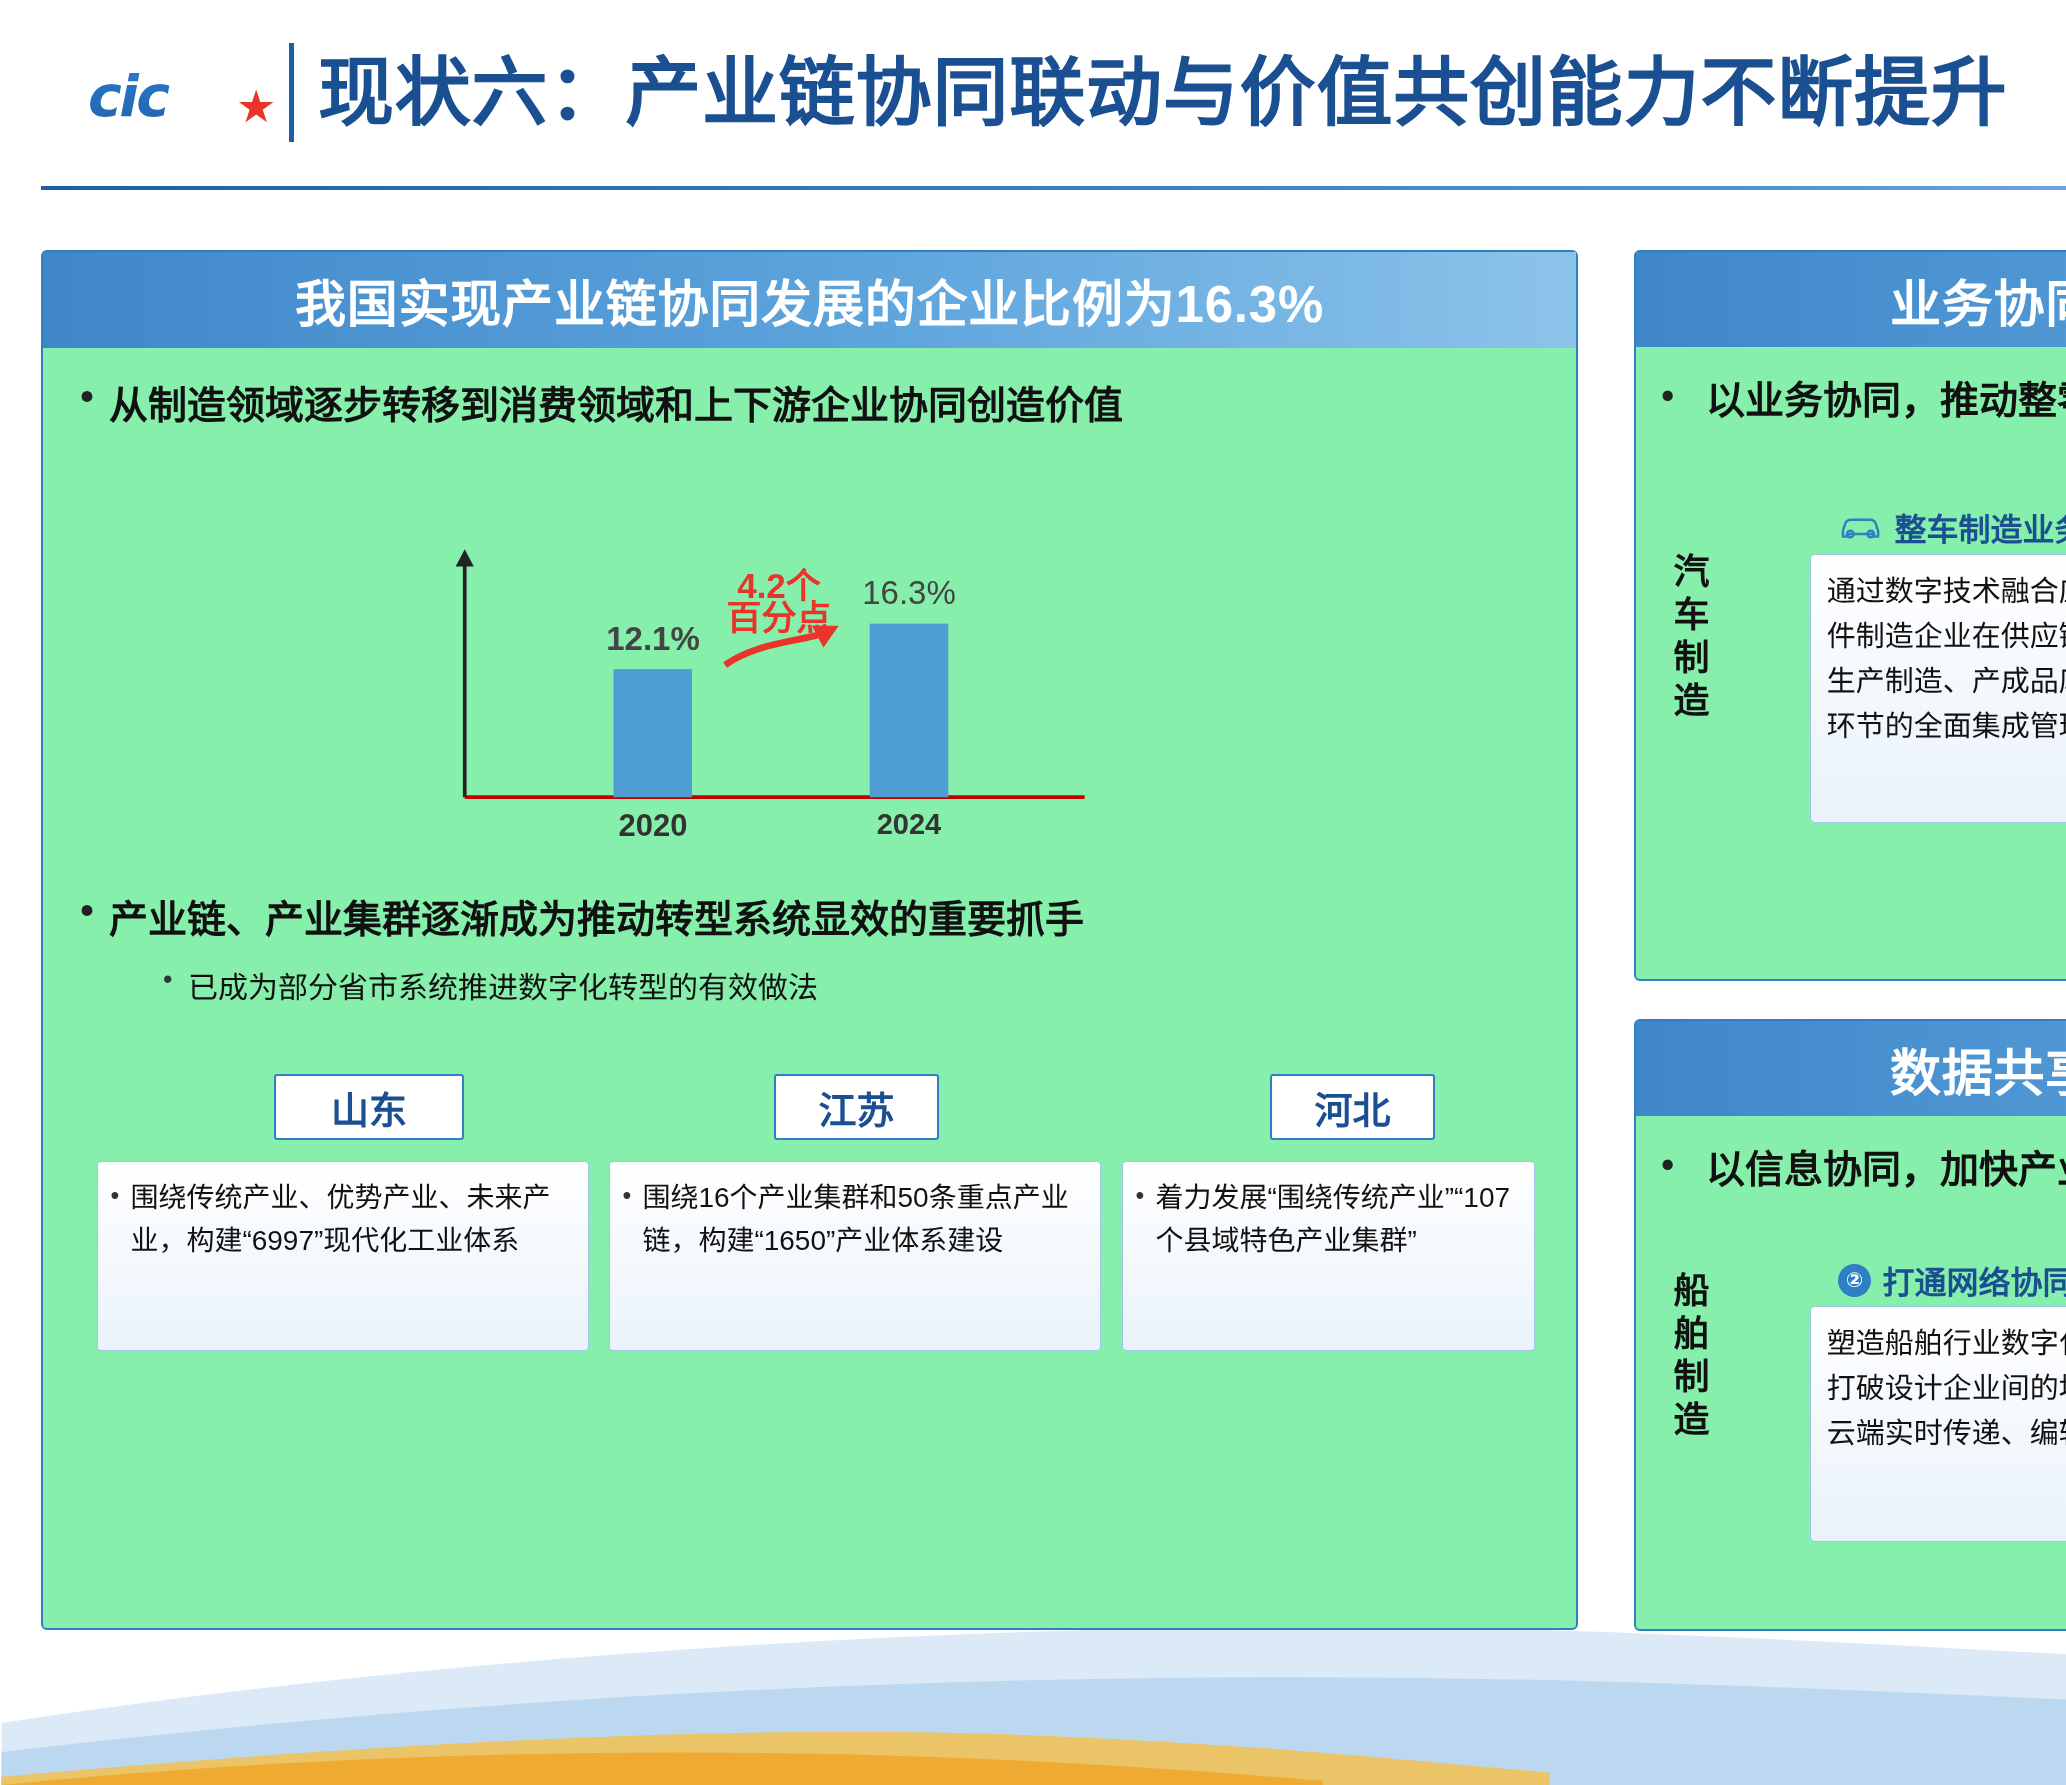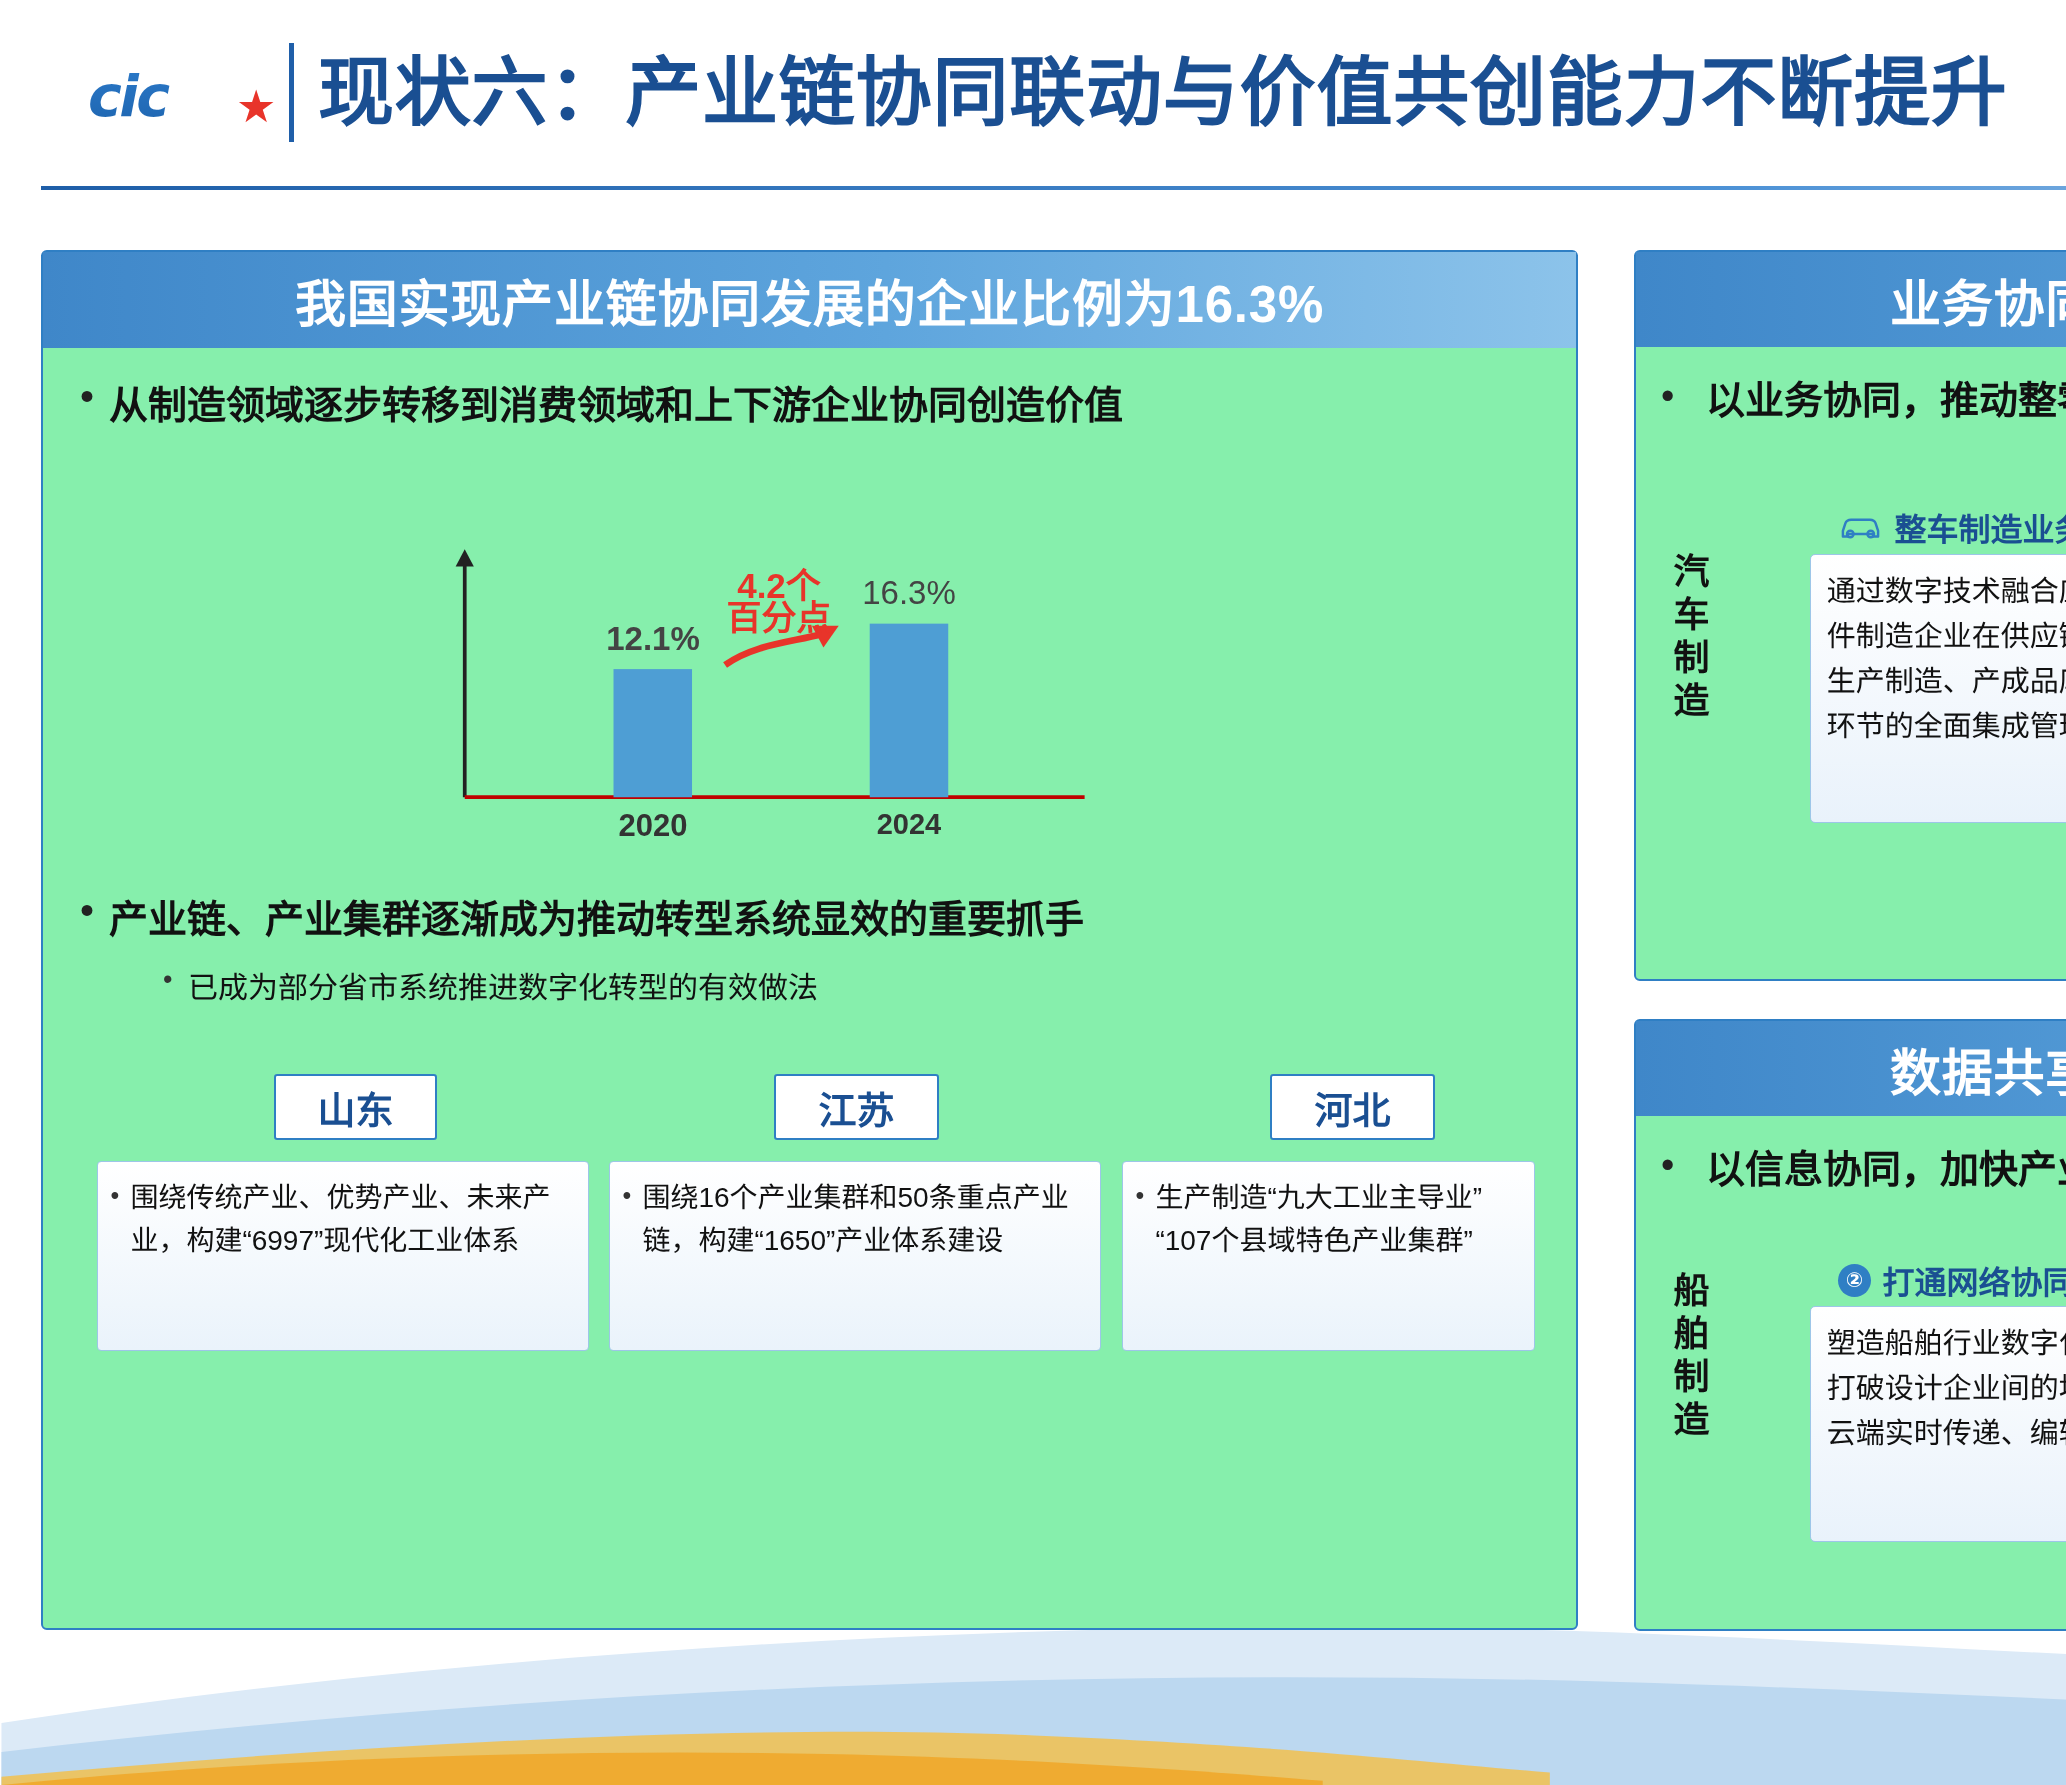"山东" div.prov-head { width: 163px -> 190px }
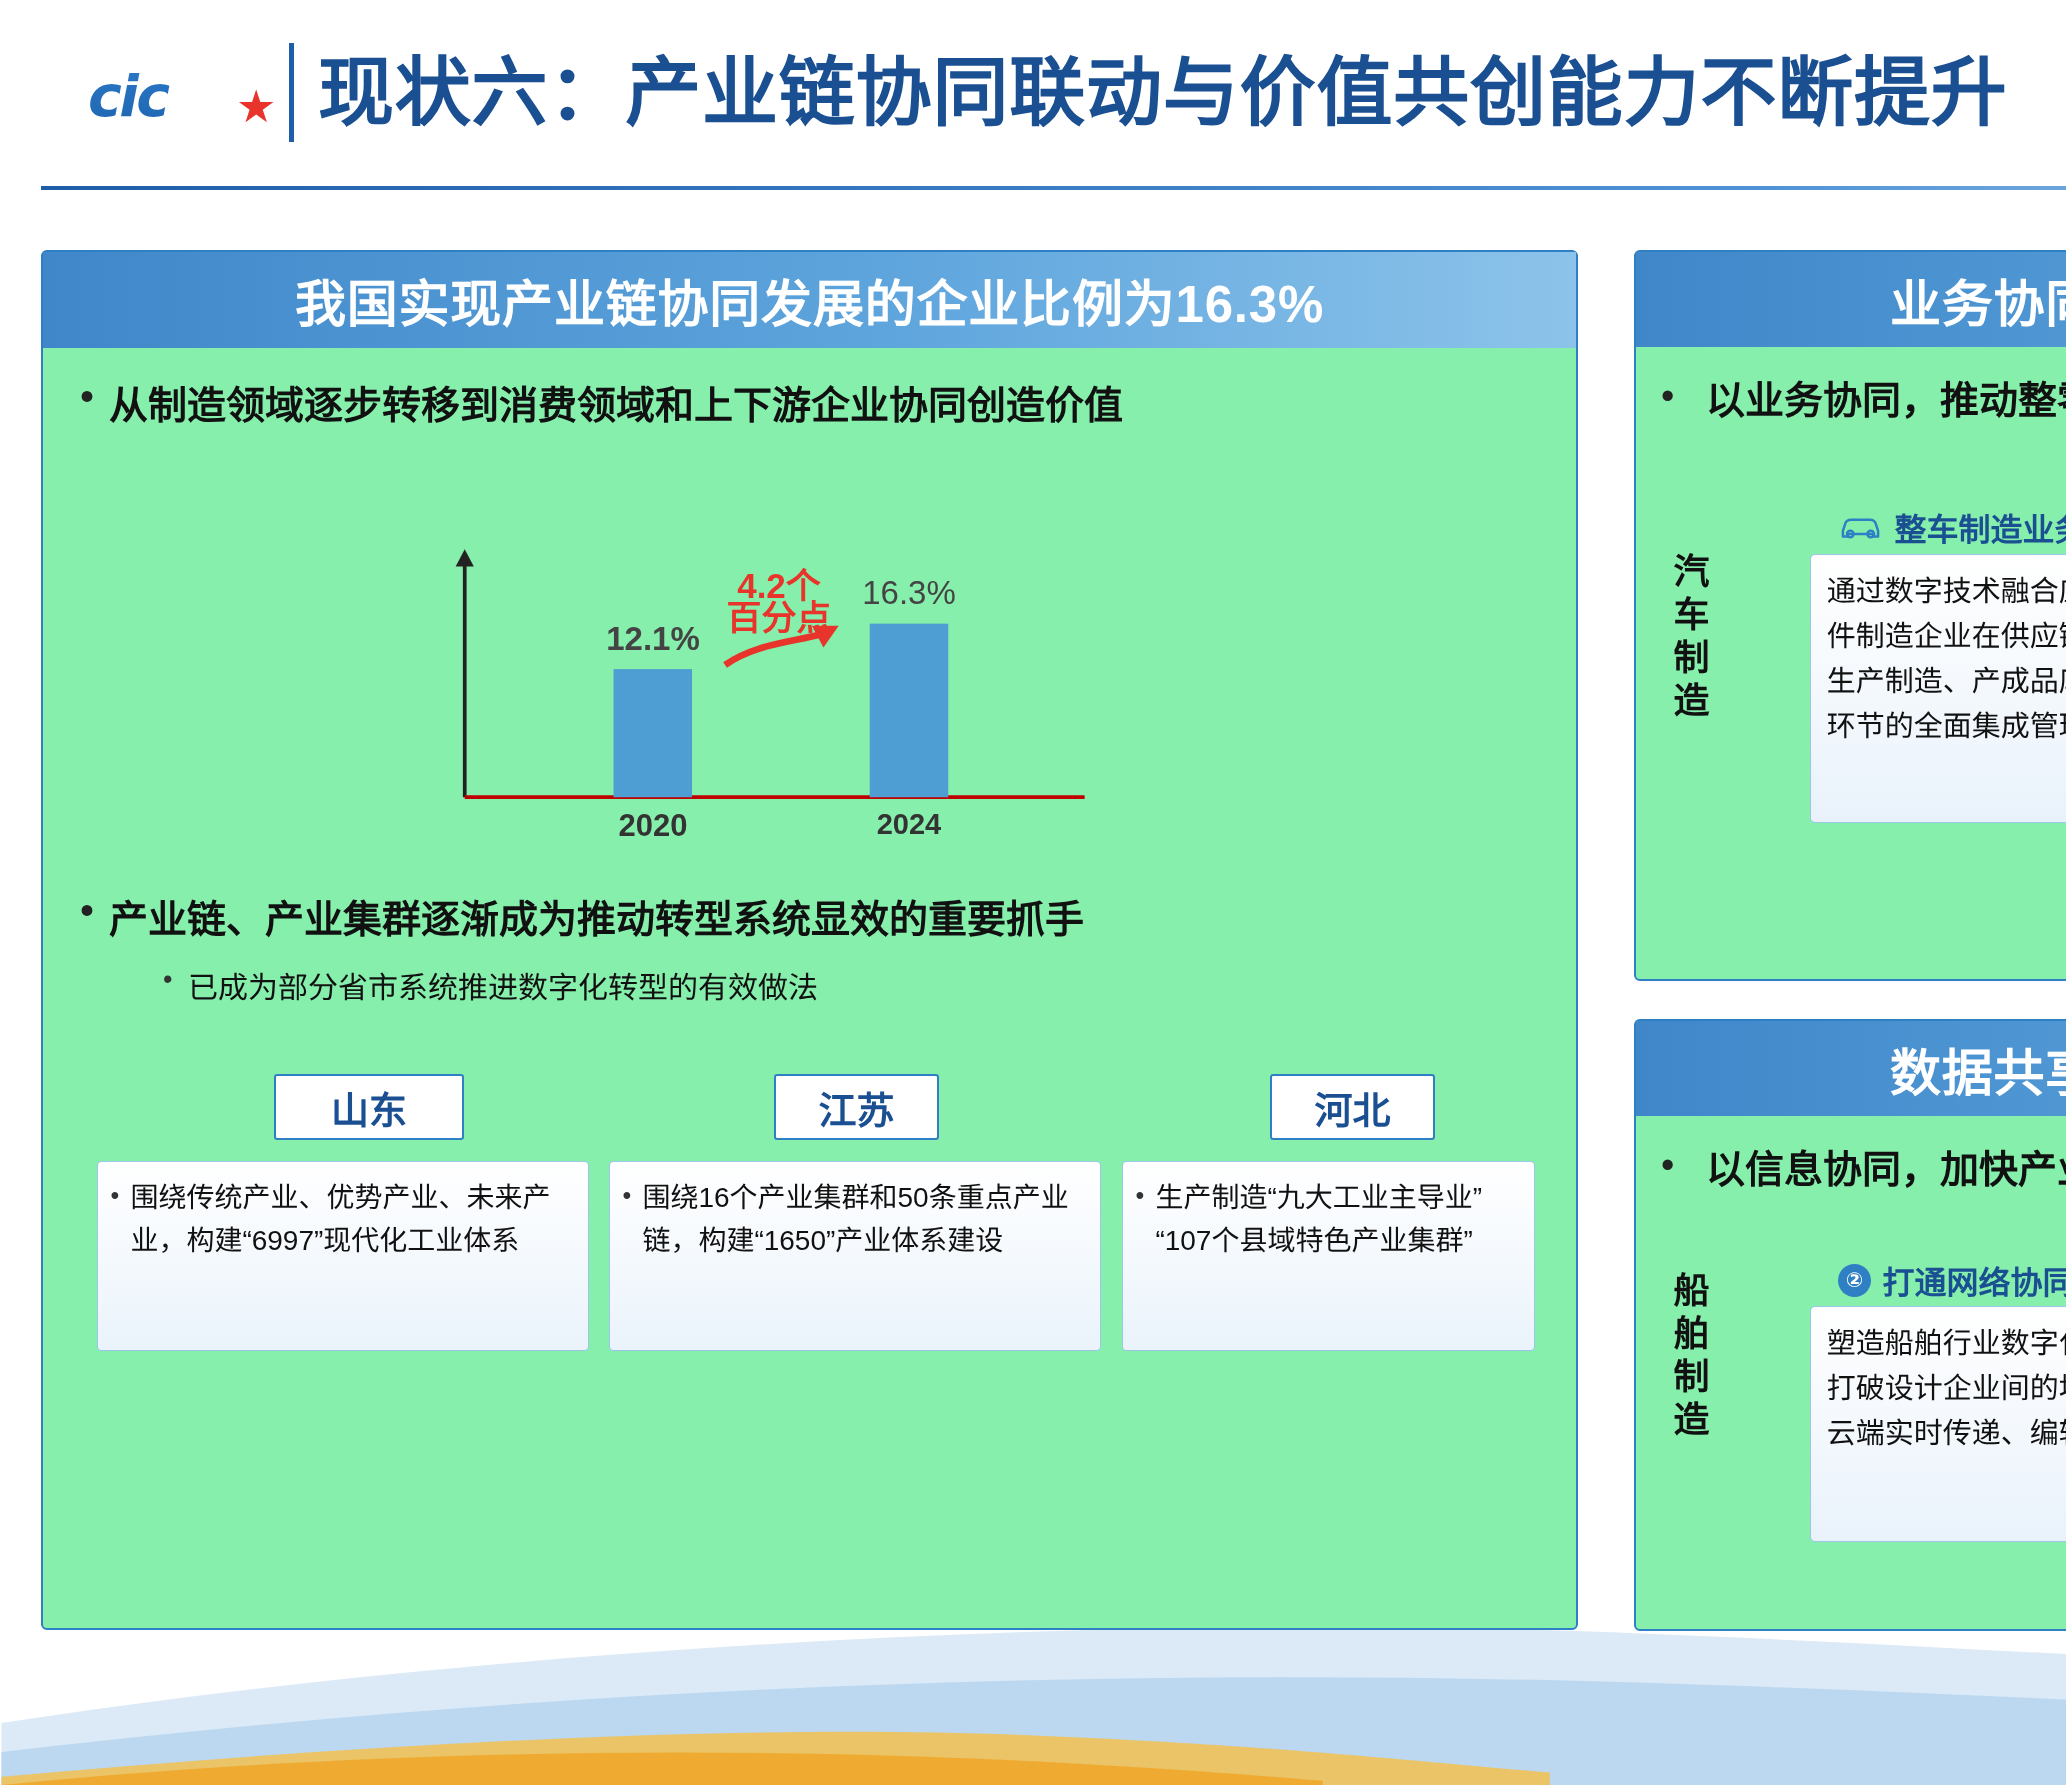"生产制造“九大工业主导业”“107个县域特色产业集群”" div.btxt { text: 生产制造“九大工业主导 -> 着力发展“围绕传统产 }
